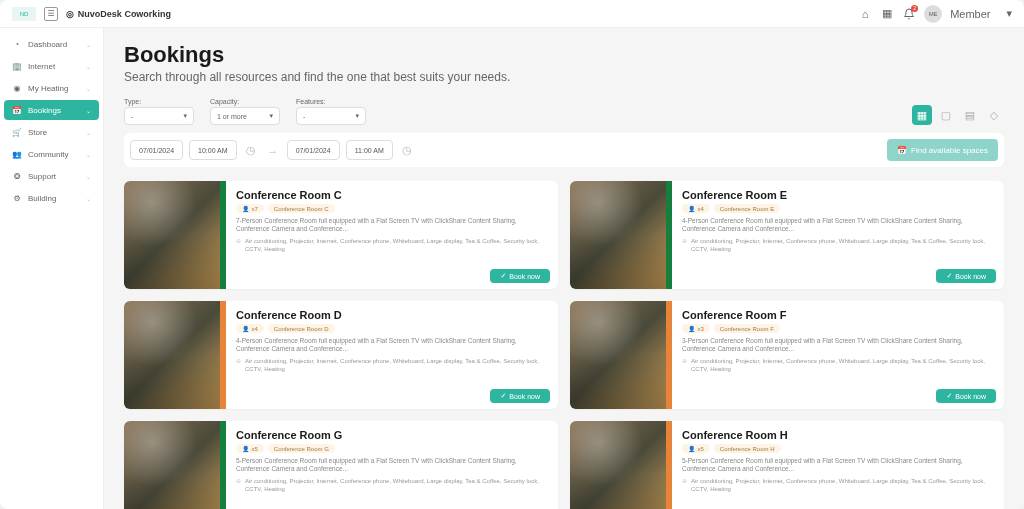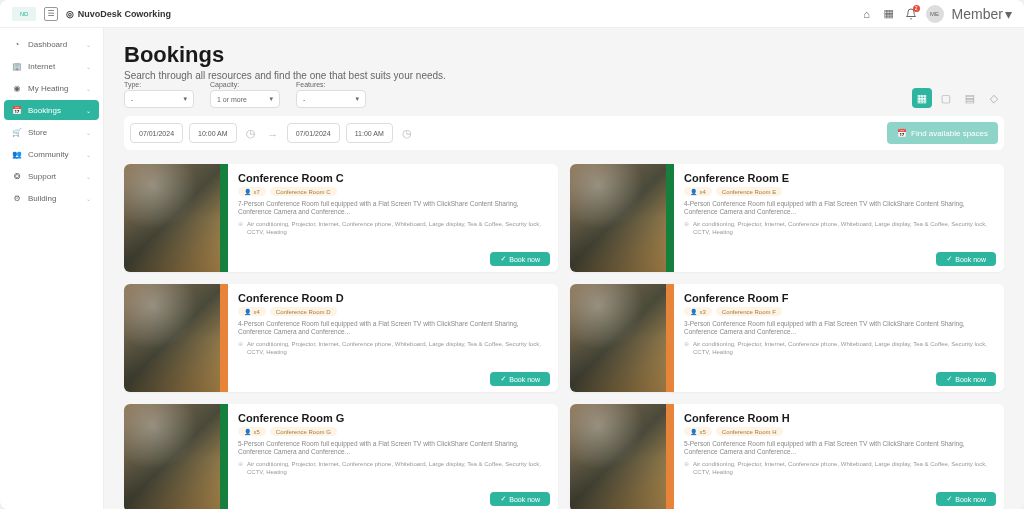"Member" .member-dd { font-size: 14px -> 11px; gap: 2px -> 16px }
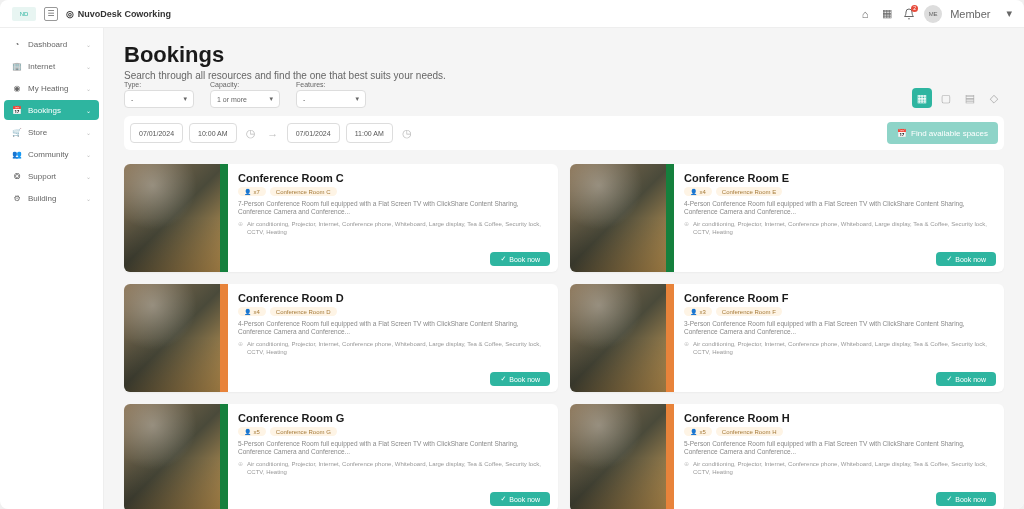"Search through all resources and" .page-sub { font-size: 10px -> 12px; margin-bottom: none -> 14px }
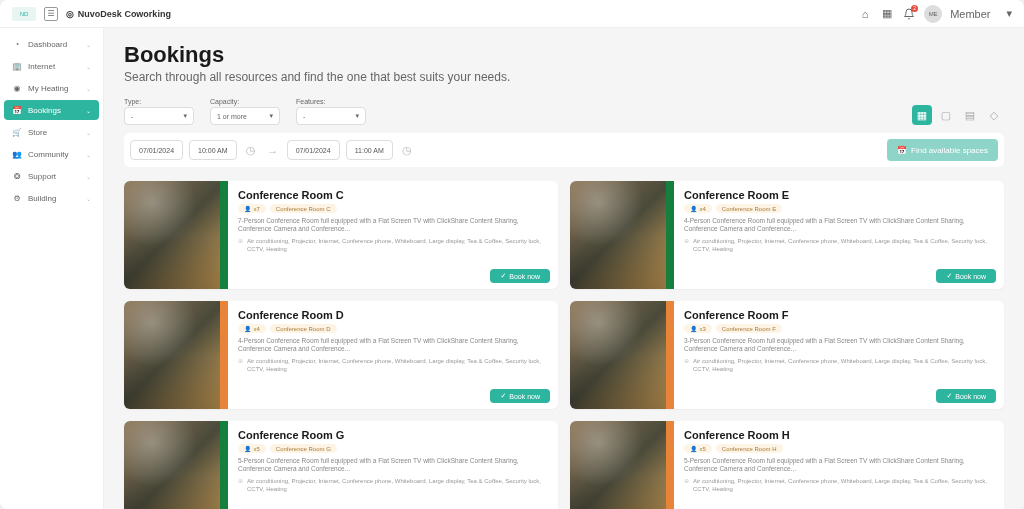"Conference Room C" .card-body { border-left: 8px solid #15803d -> 6px solid #15803d }
